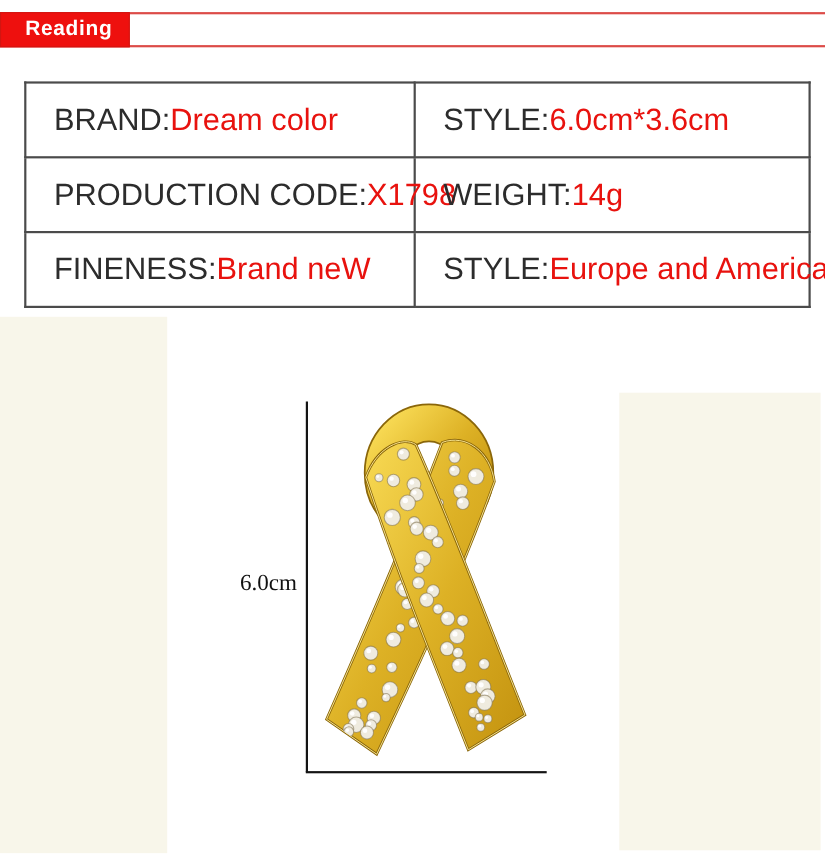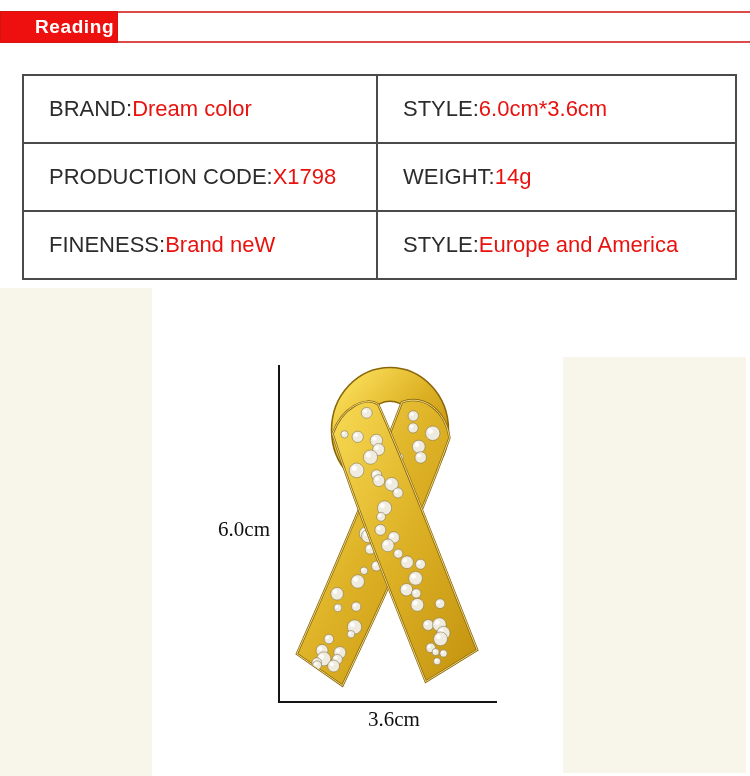"Reading" .header-tab { padding-left: 34px -> 22px }
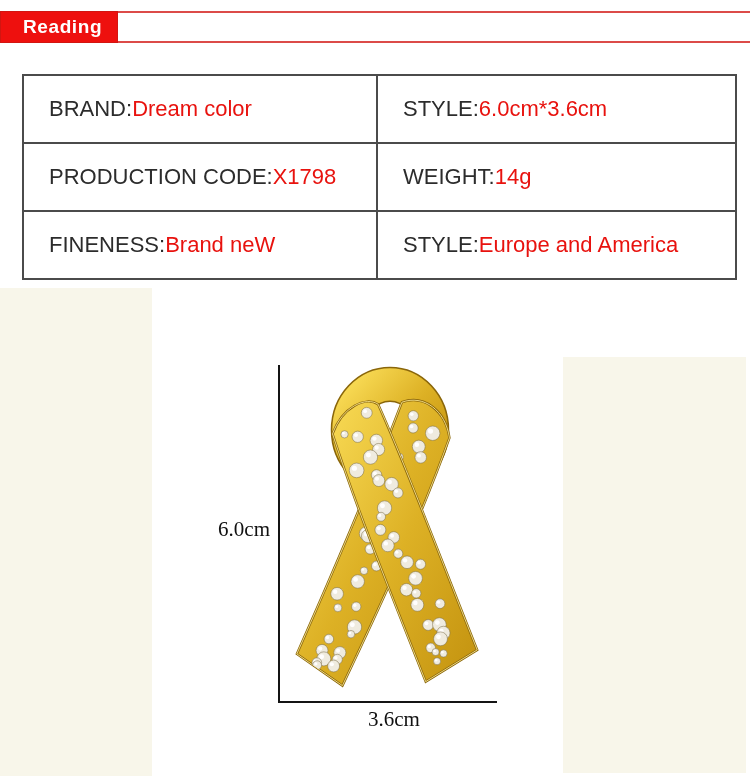"BRAND:Dream color" table.spec-table td { font-size: 22px -> 28px }
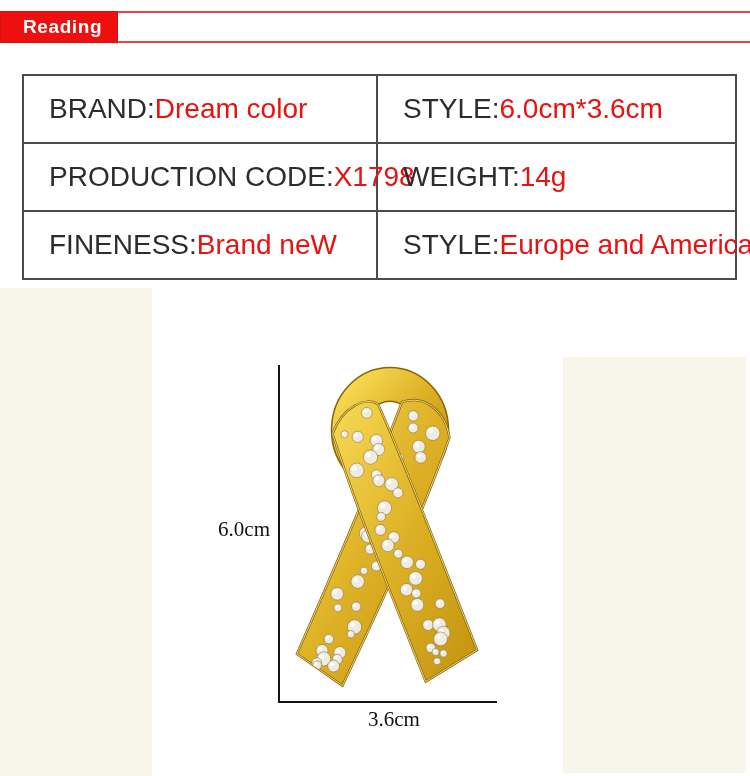"3.6cm" div.dim-label { html: <div>3.6cm</div> -> none }
